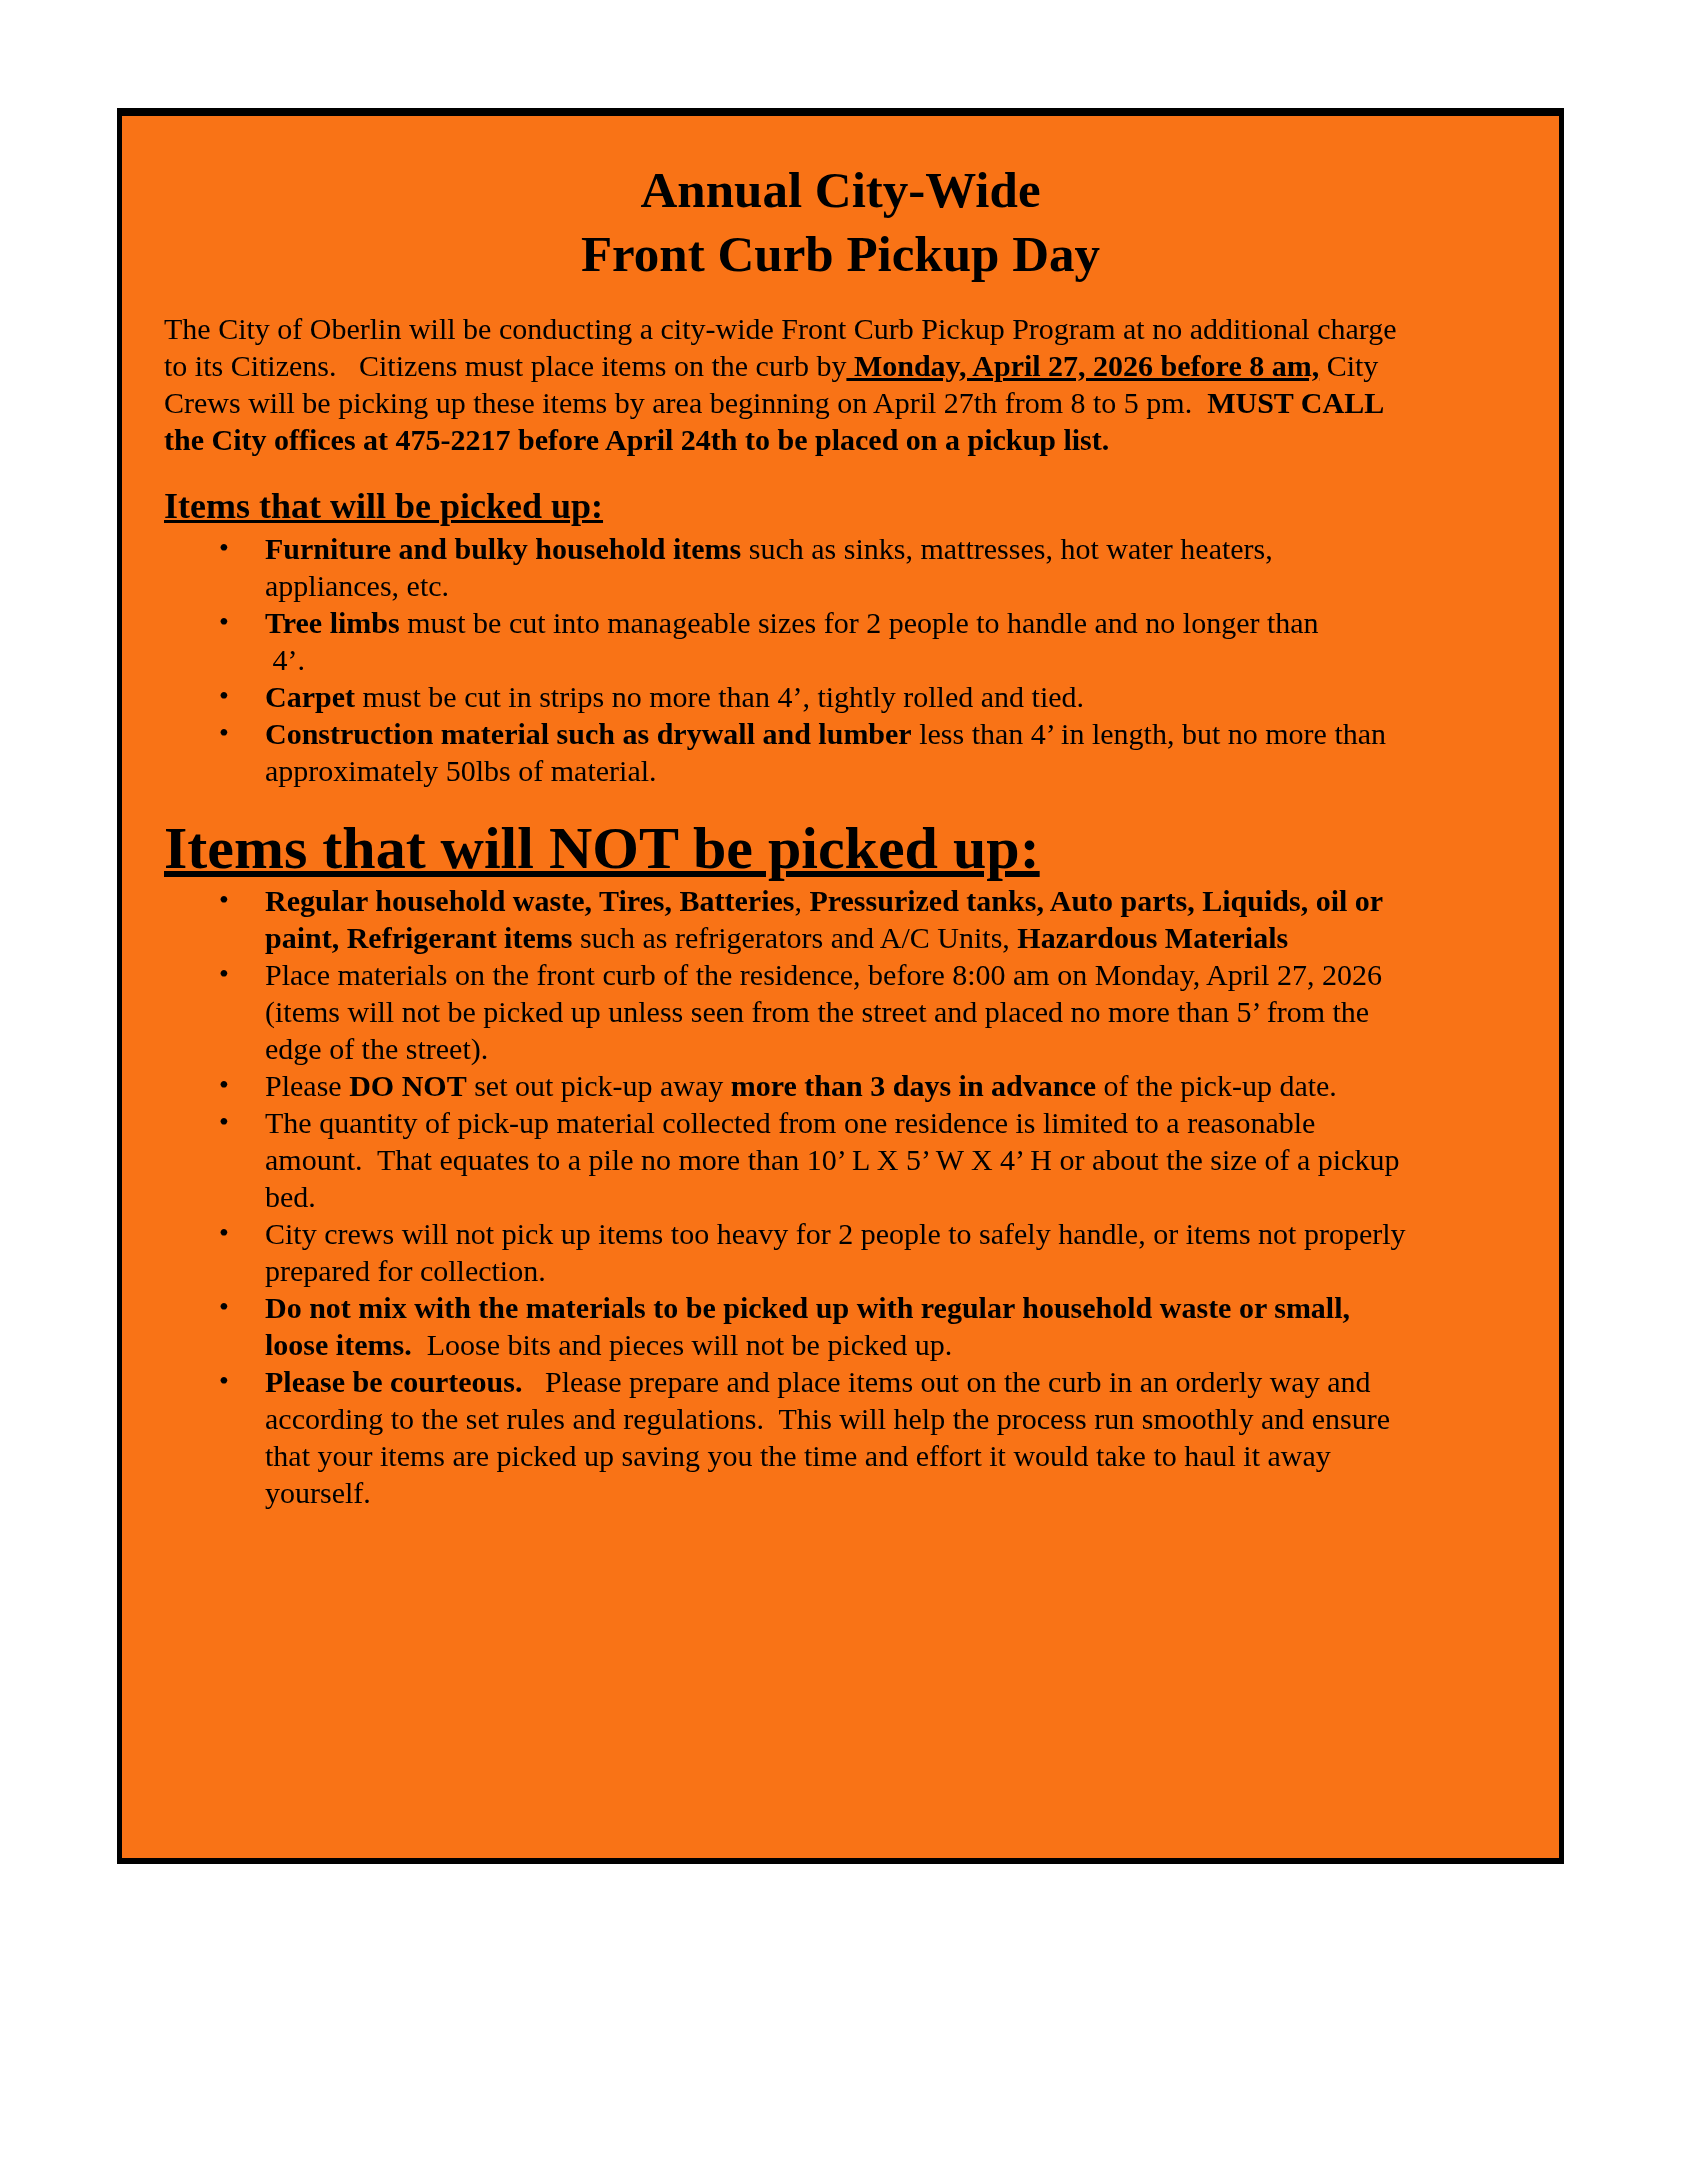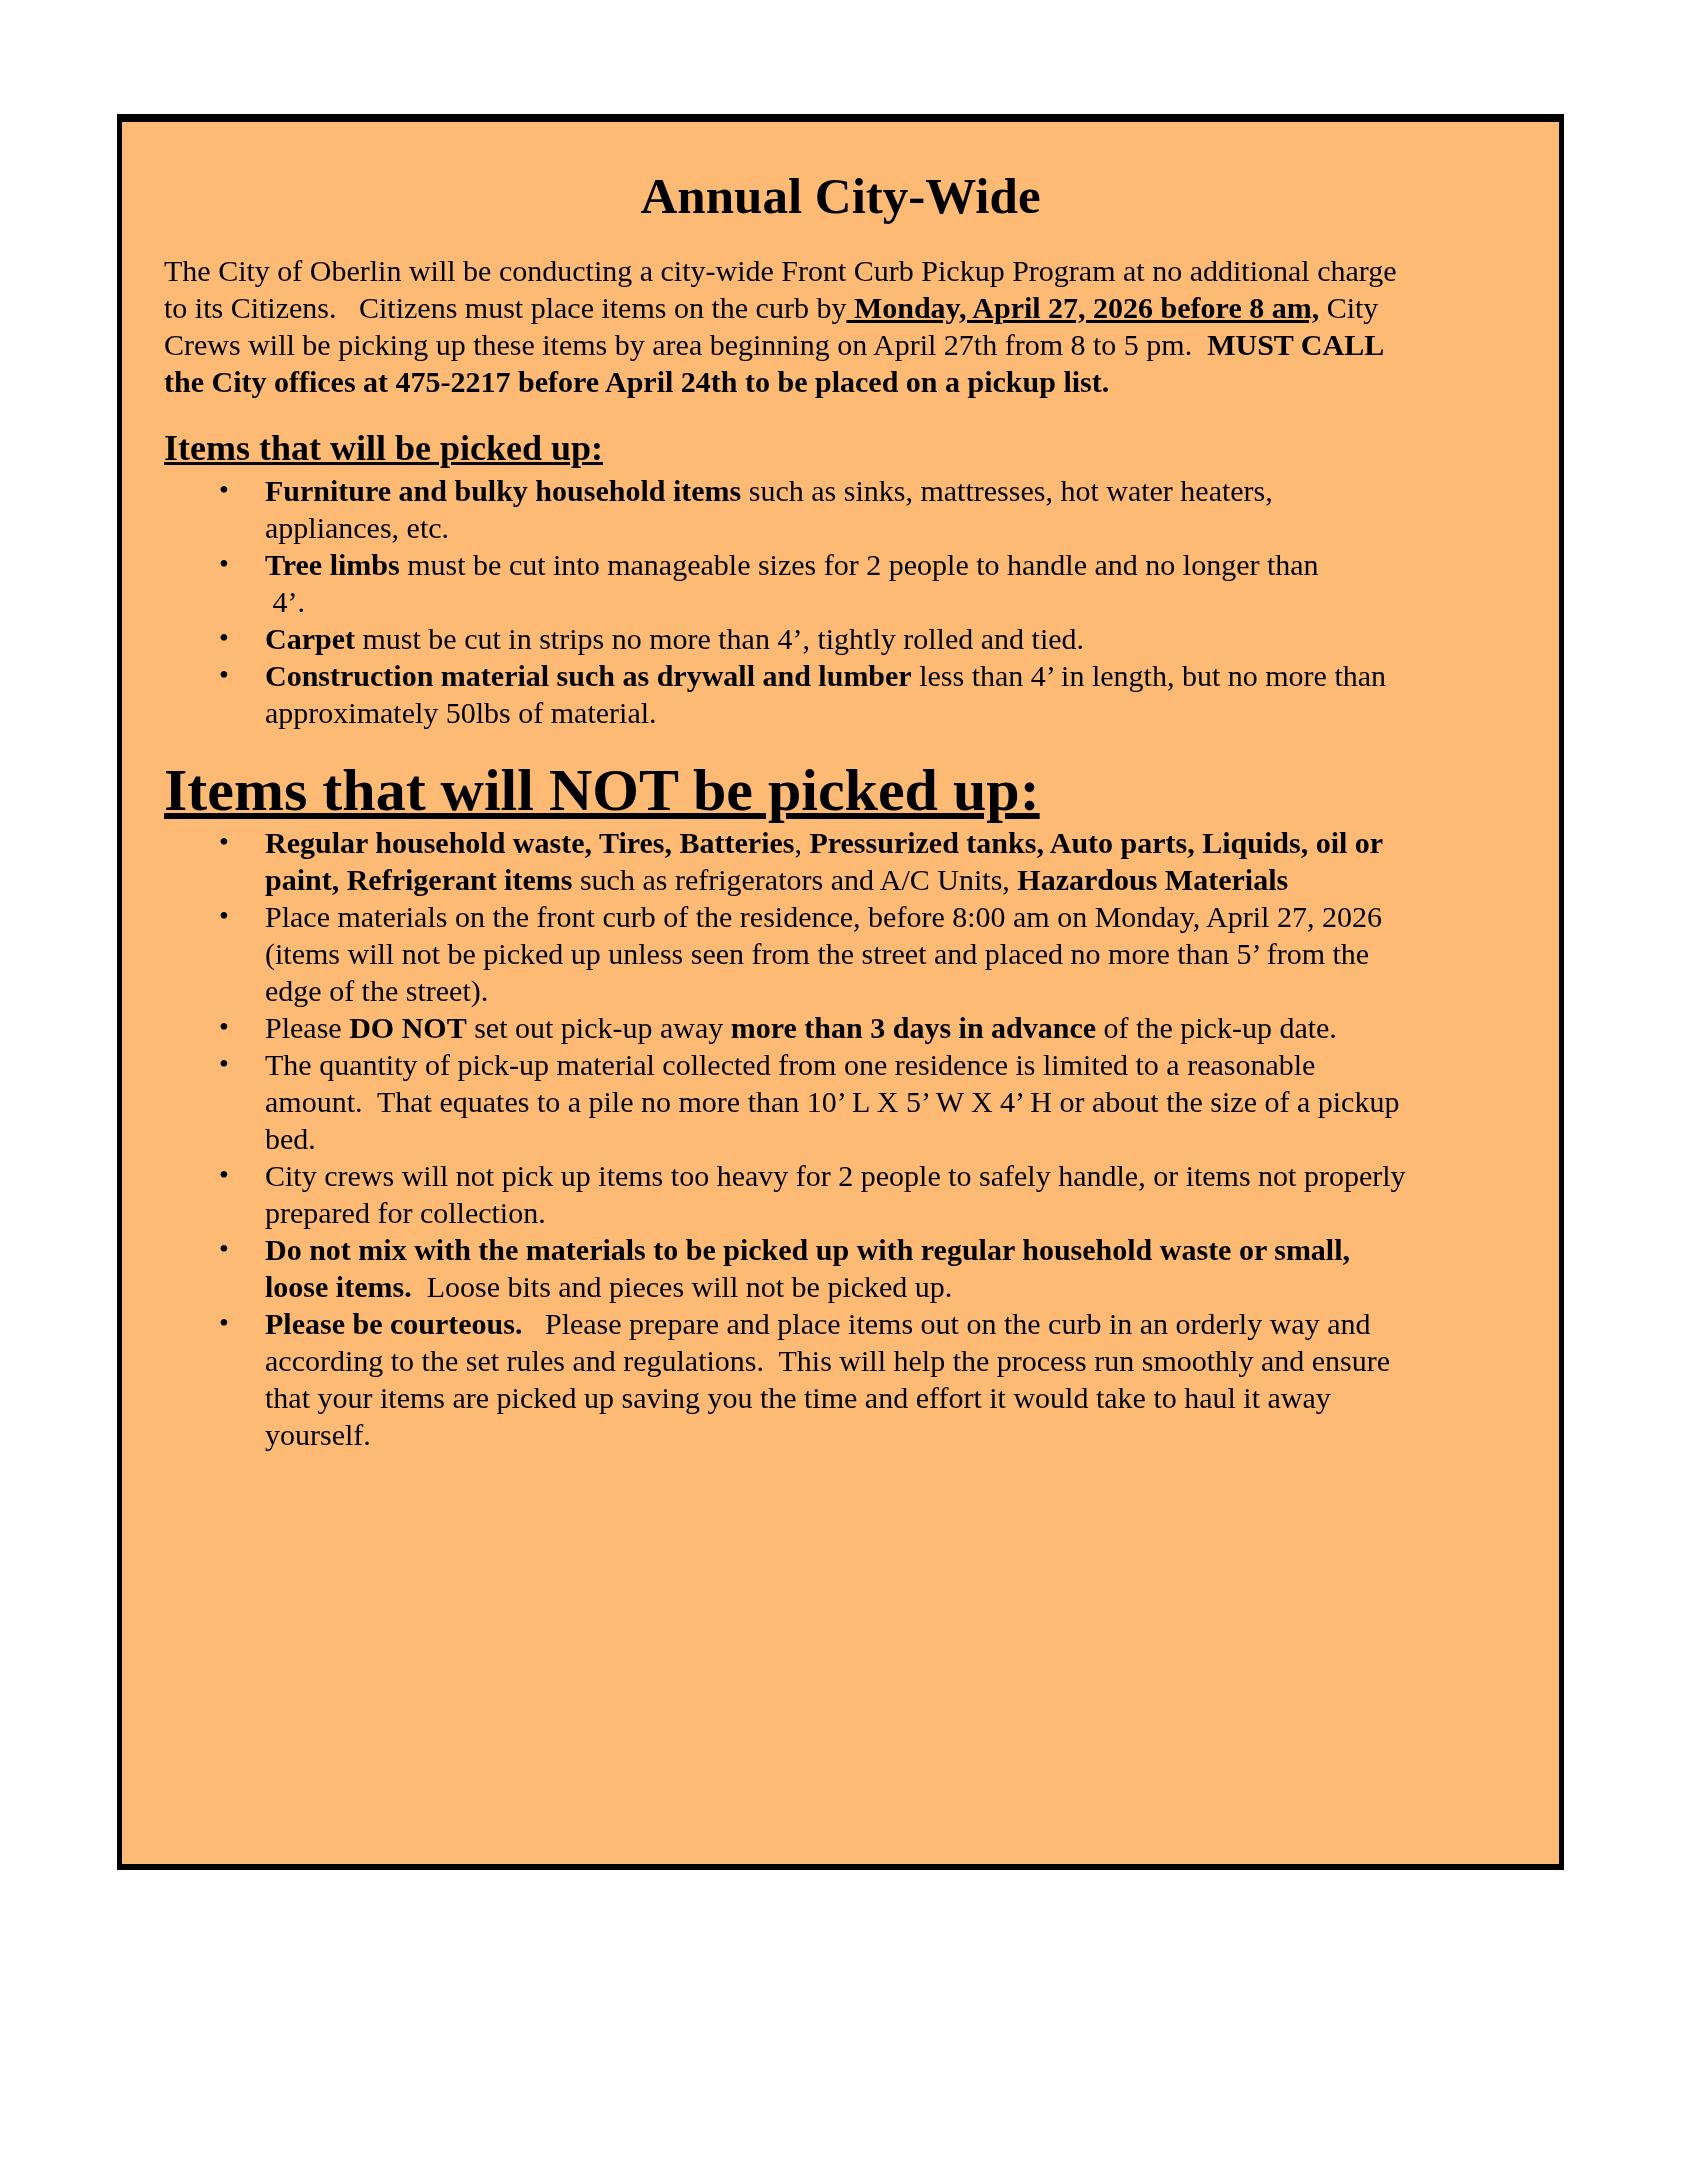"Annual City-Wide" .sheet { background: #fdba74 -> #f97316; top: 114px -> 108px }
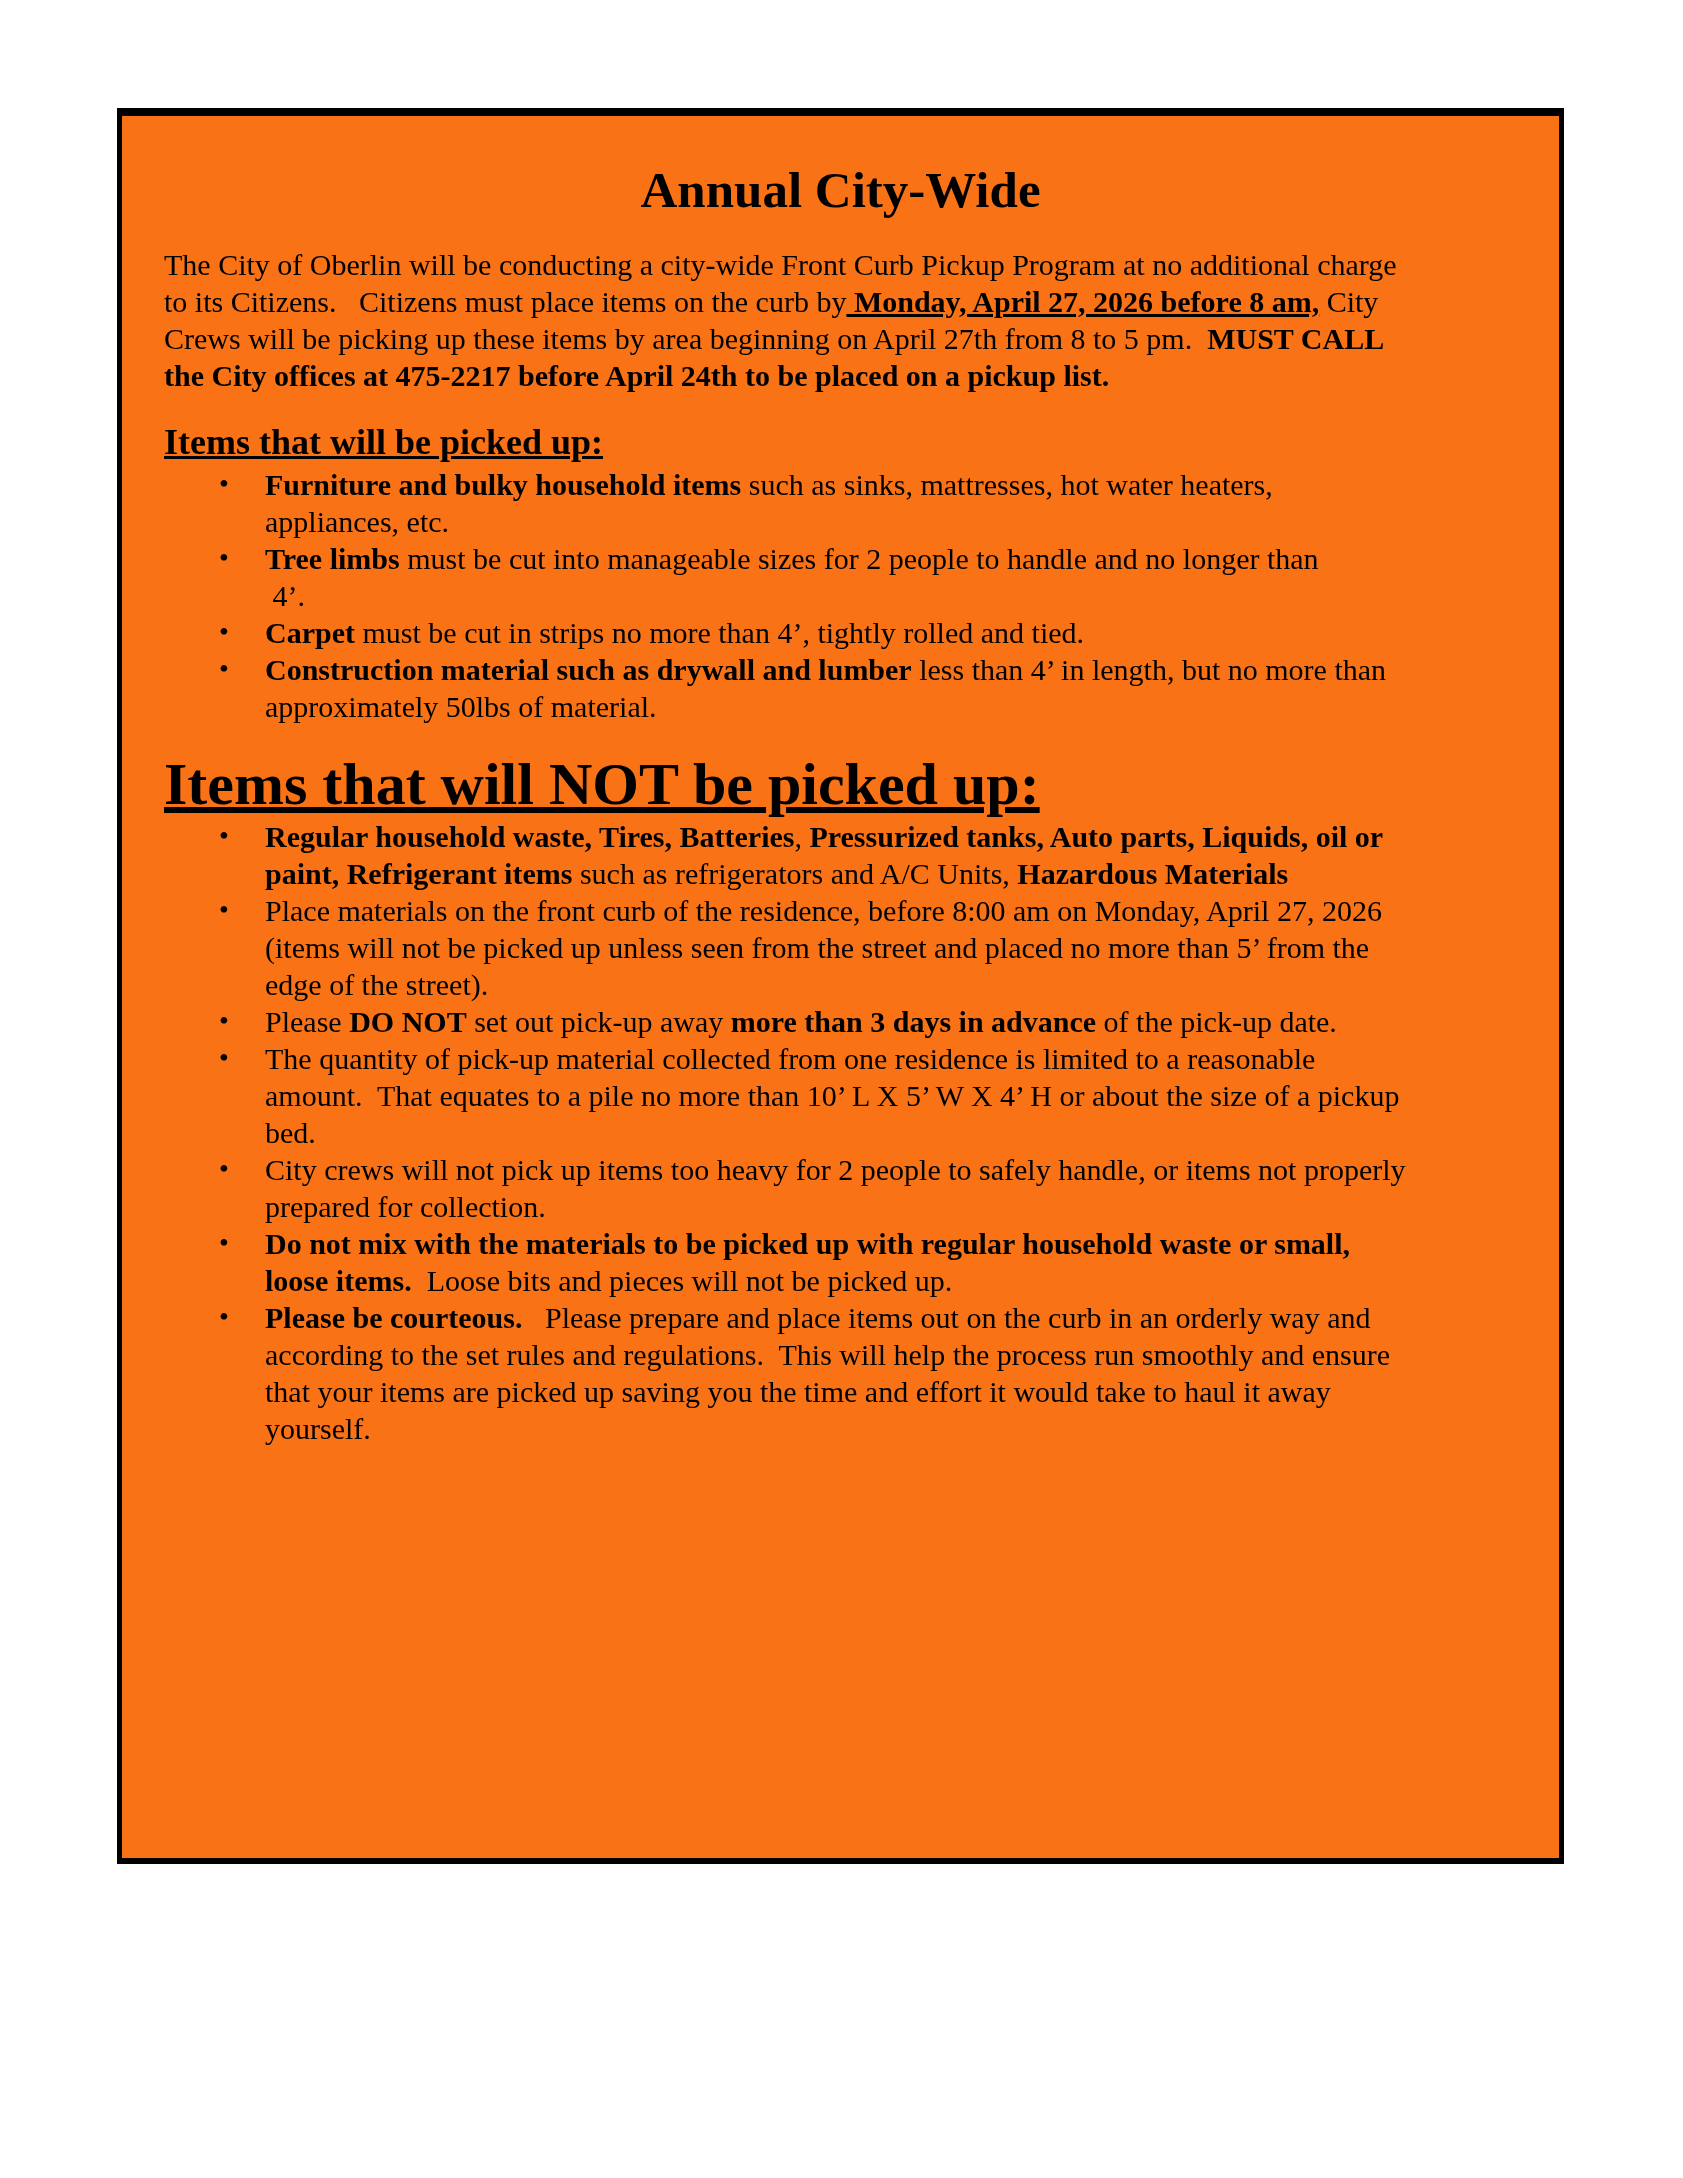"Front Curb Pickup Day" h1.title { html: none -> <h1>Front Curb Pickup Day</h1> }
